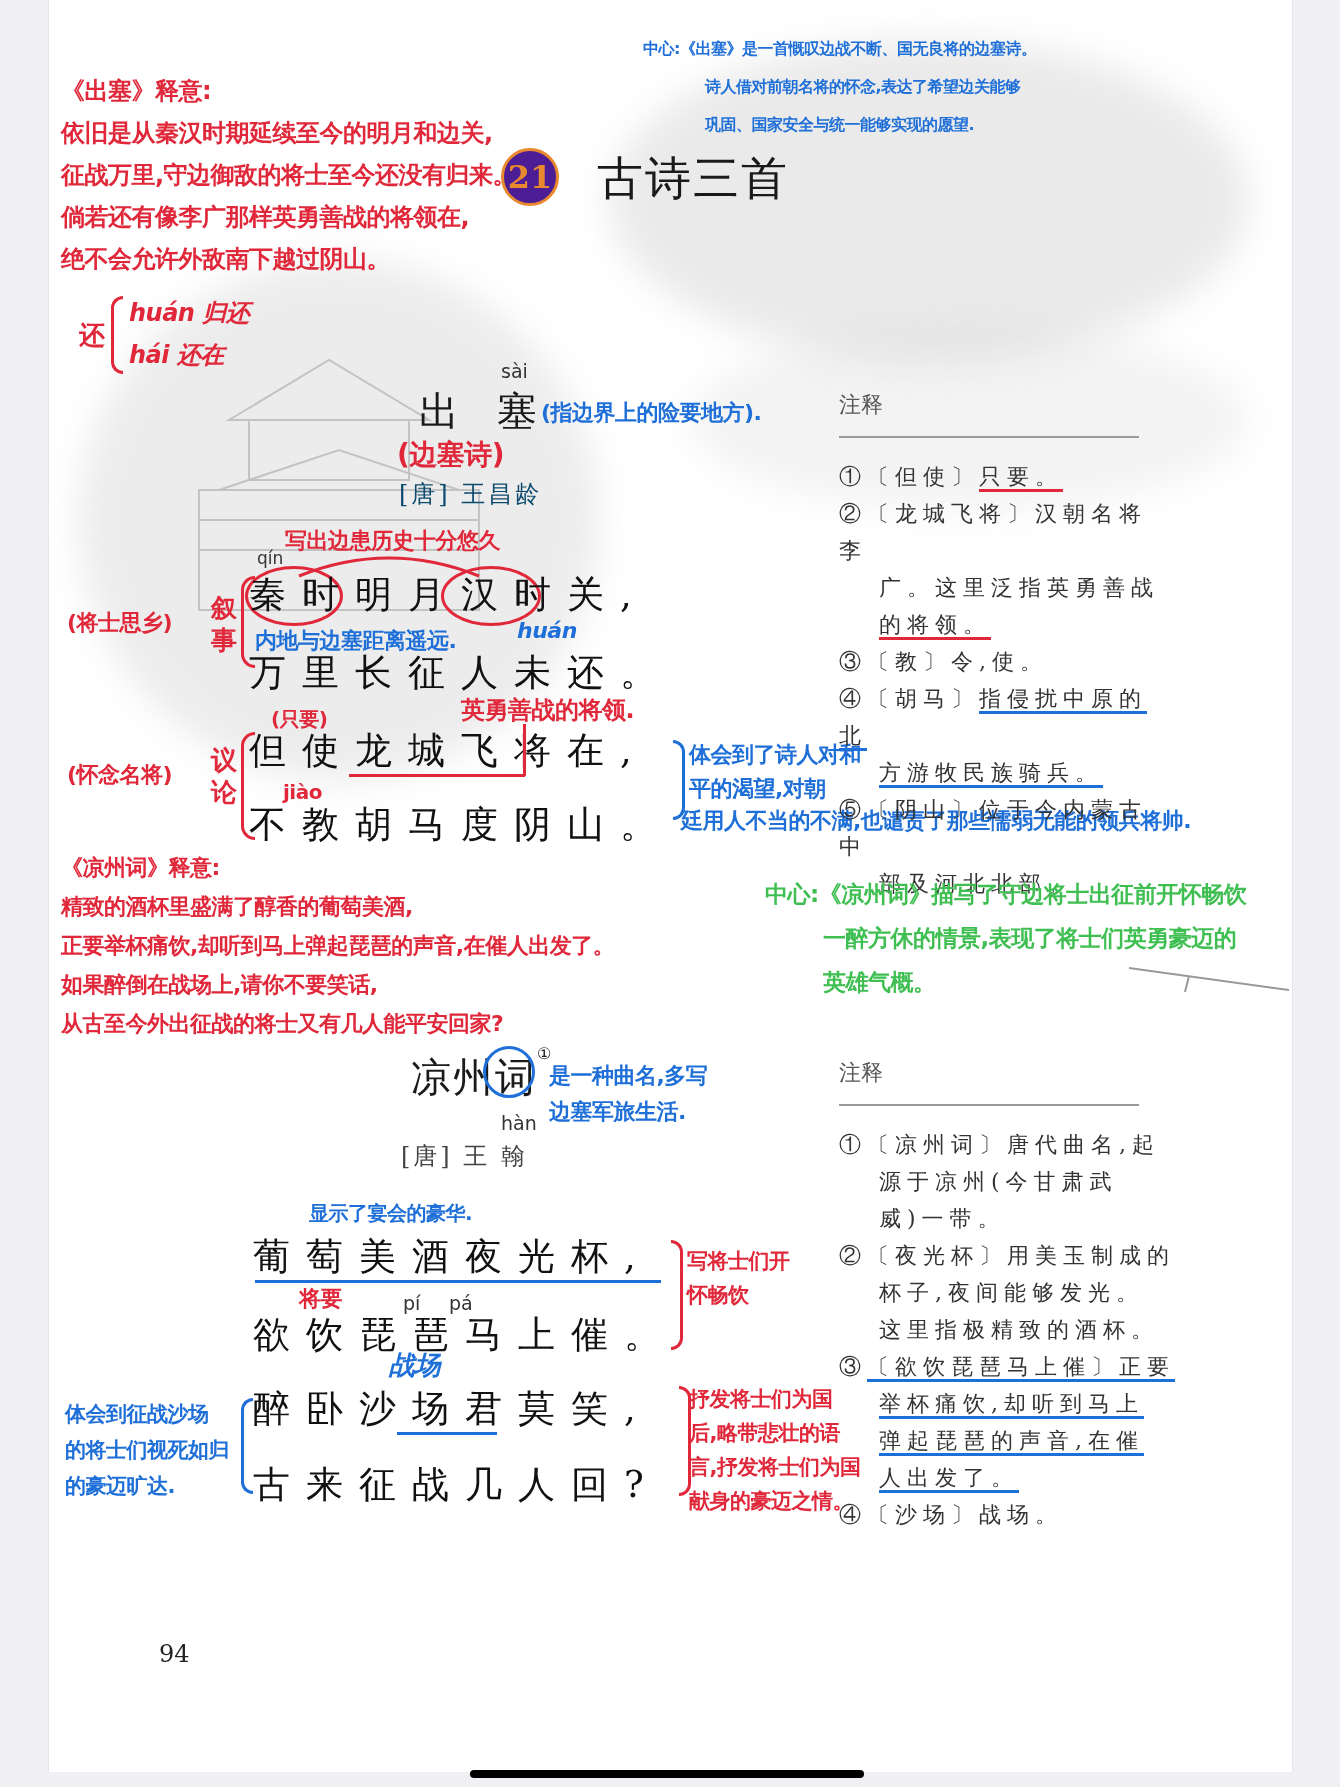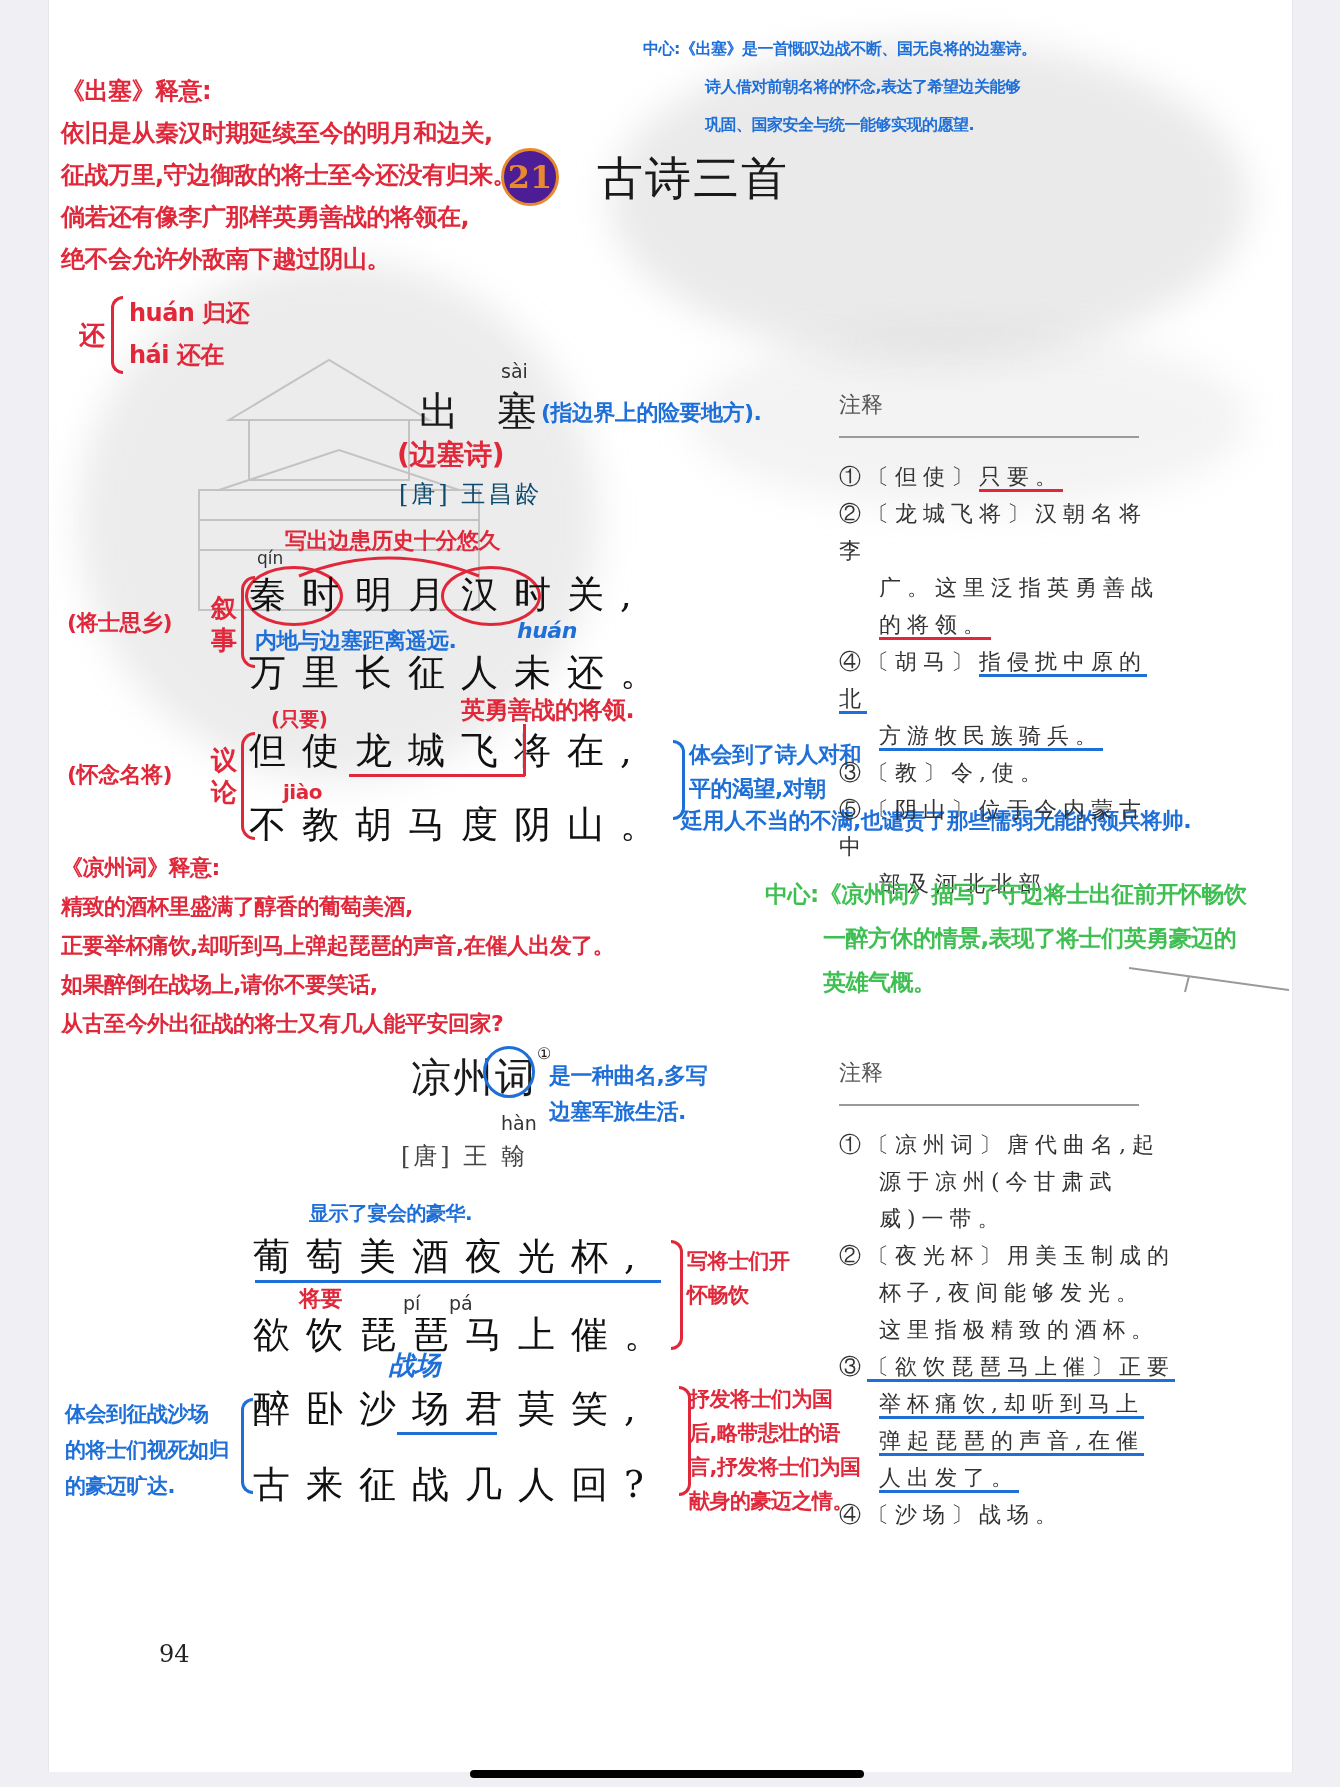"huán 归还" div.abs { font-style: none -> italic }
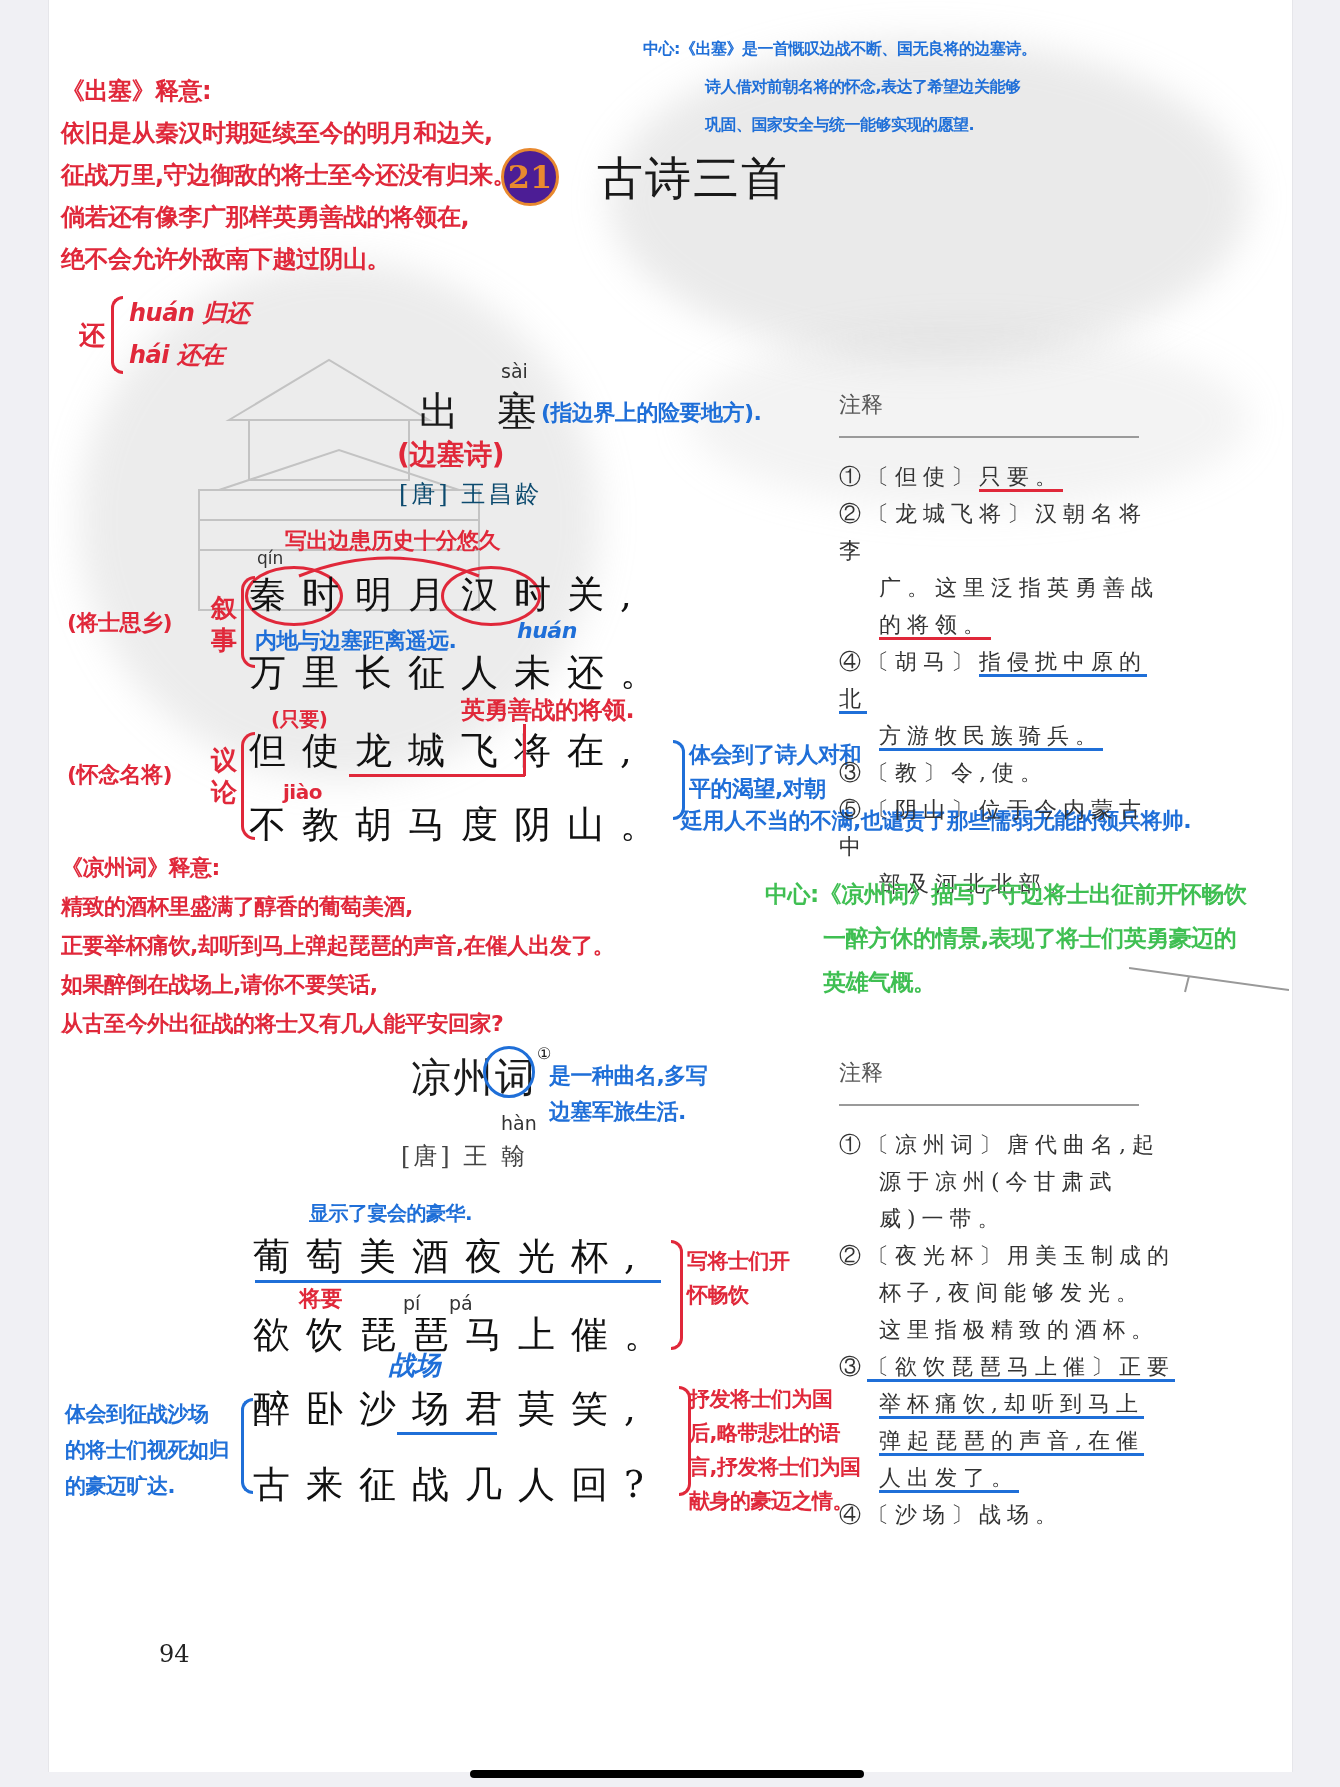"④〔胡马〕指侵扰中原的北" div { order: before "③〔教〕令,使。" -> after "③〔教〕令,使。" }
